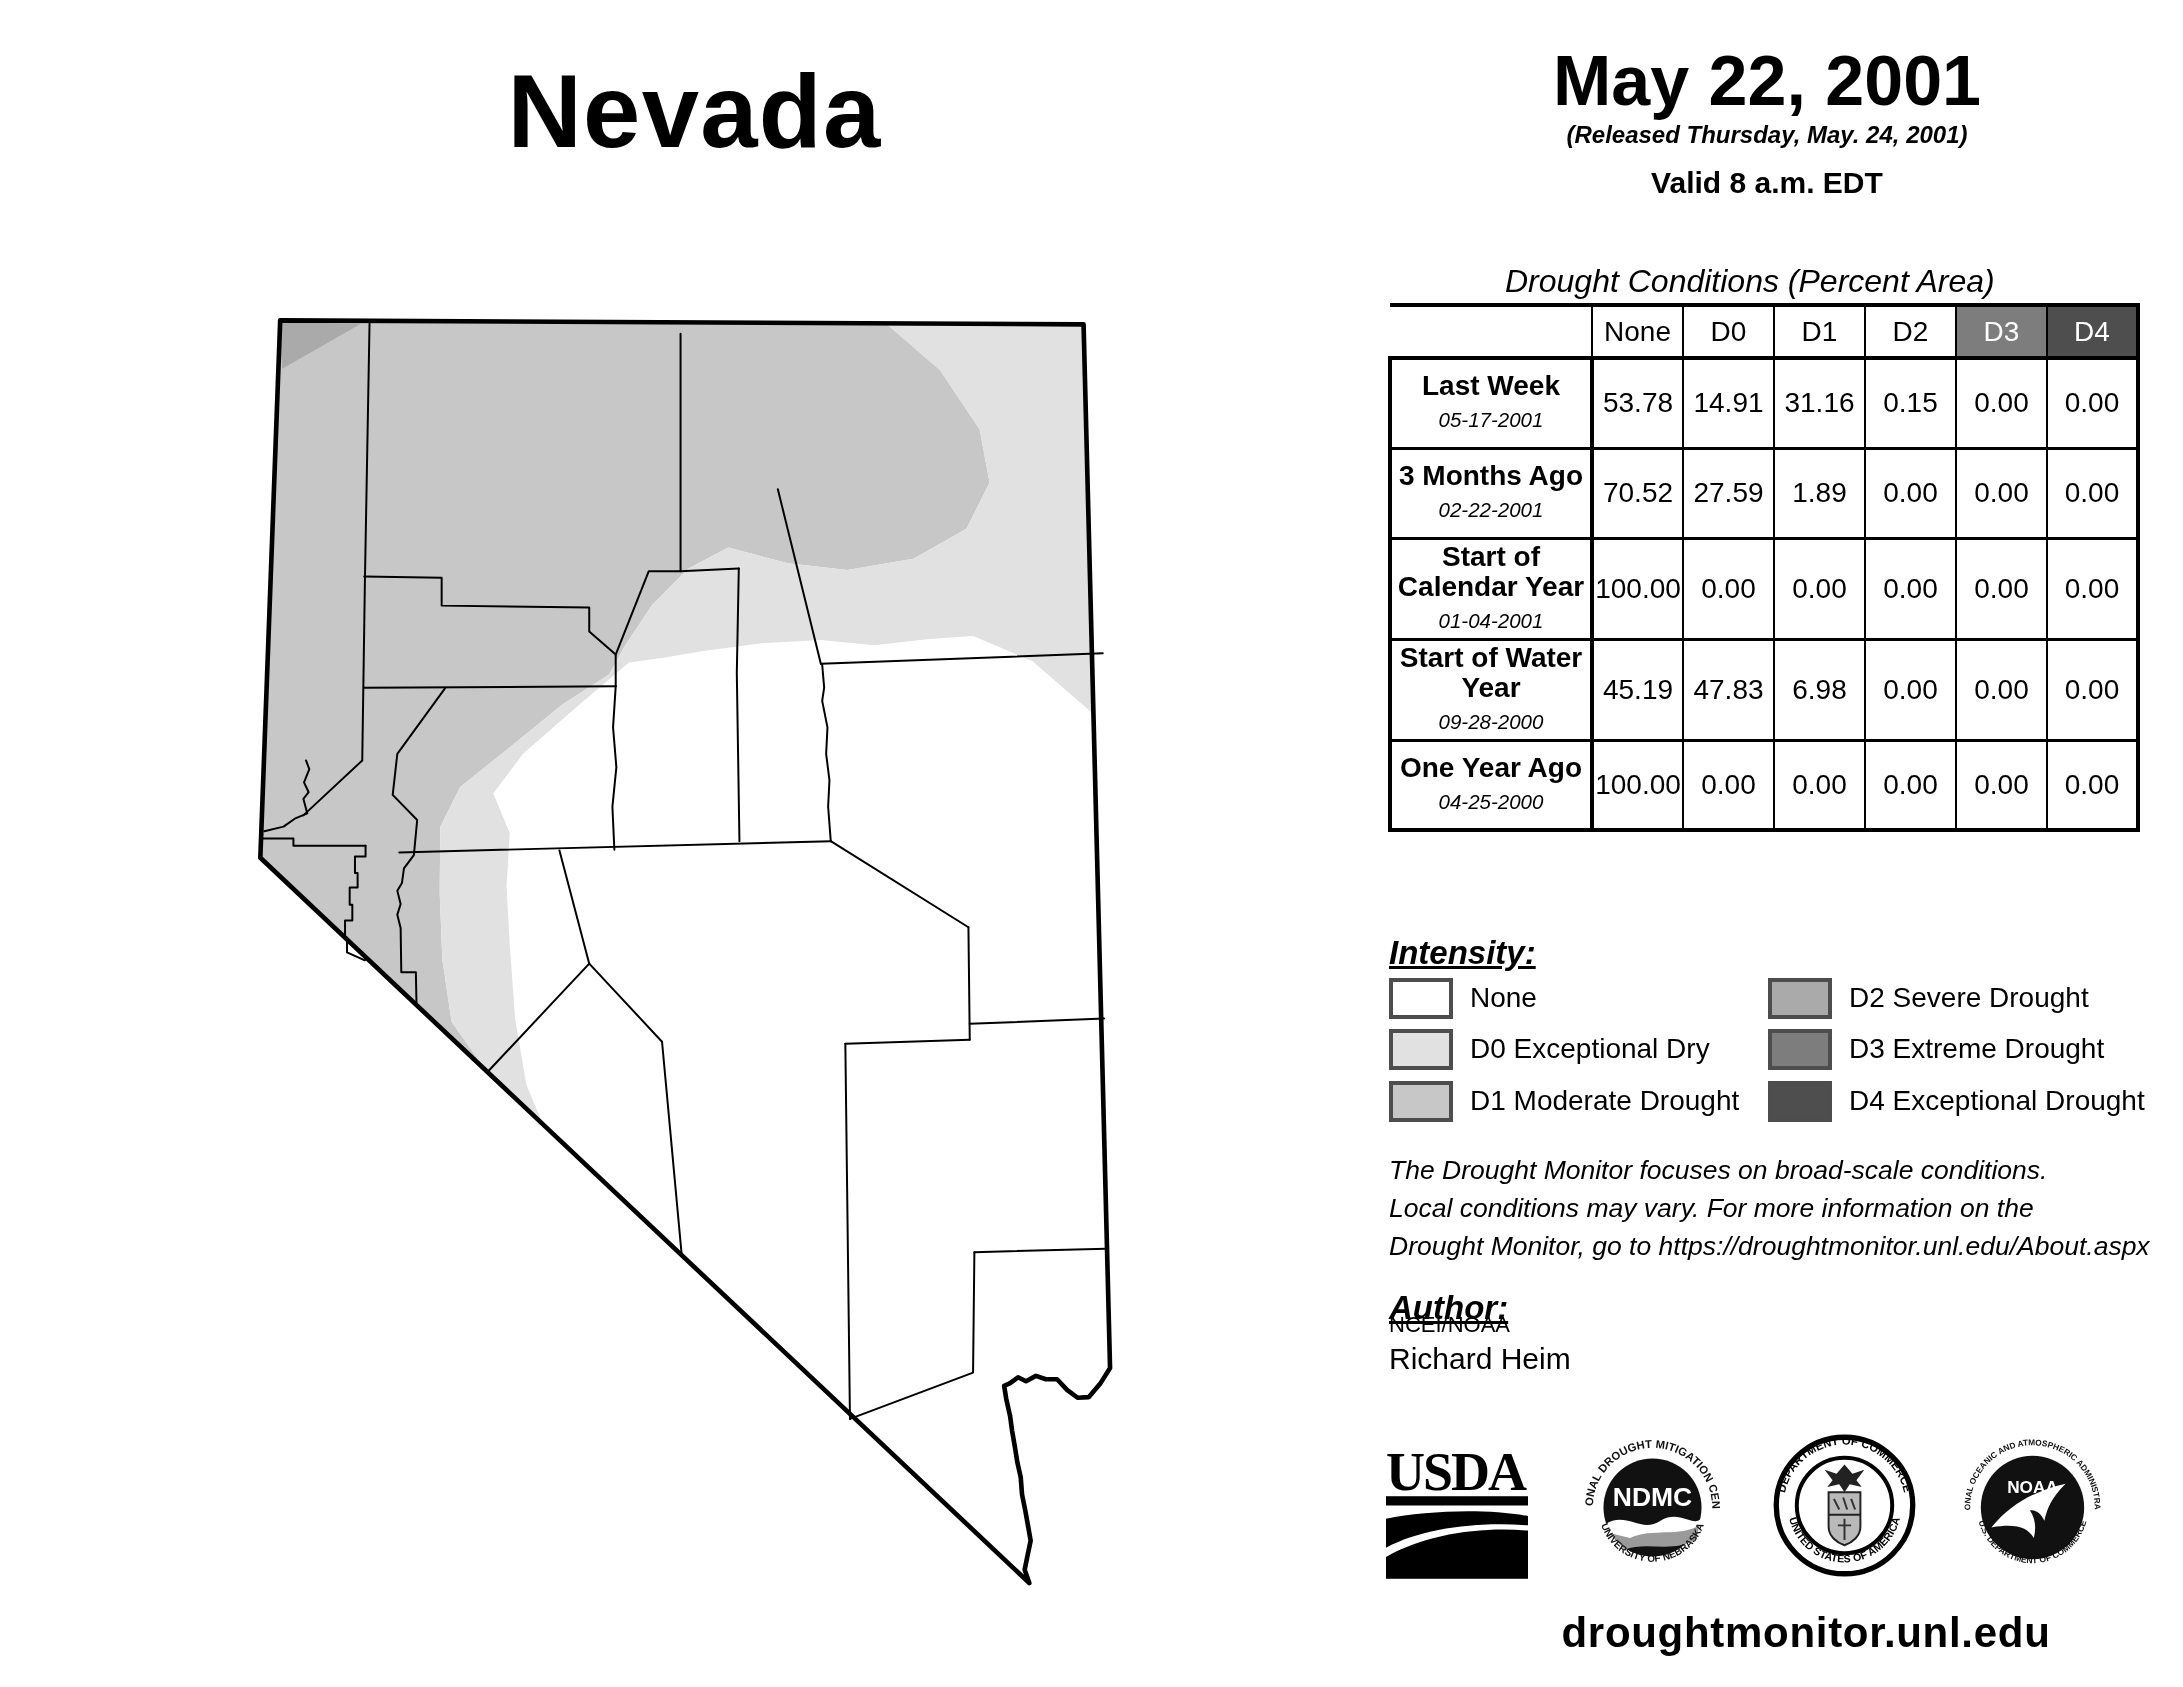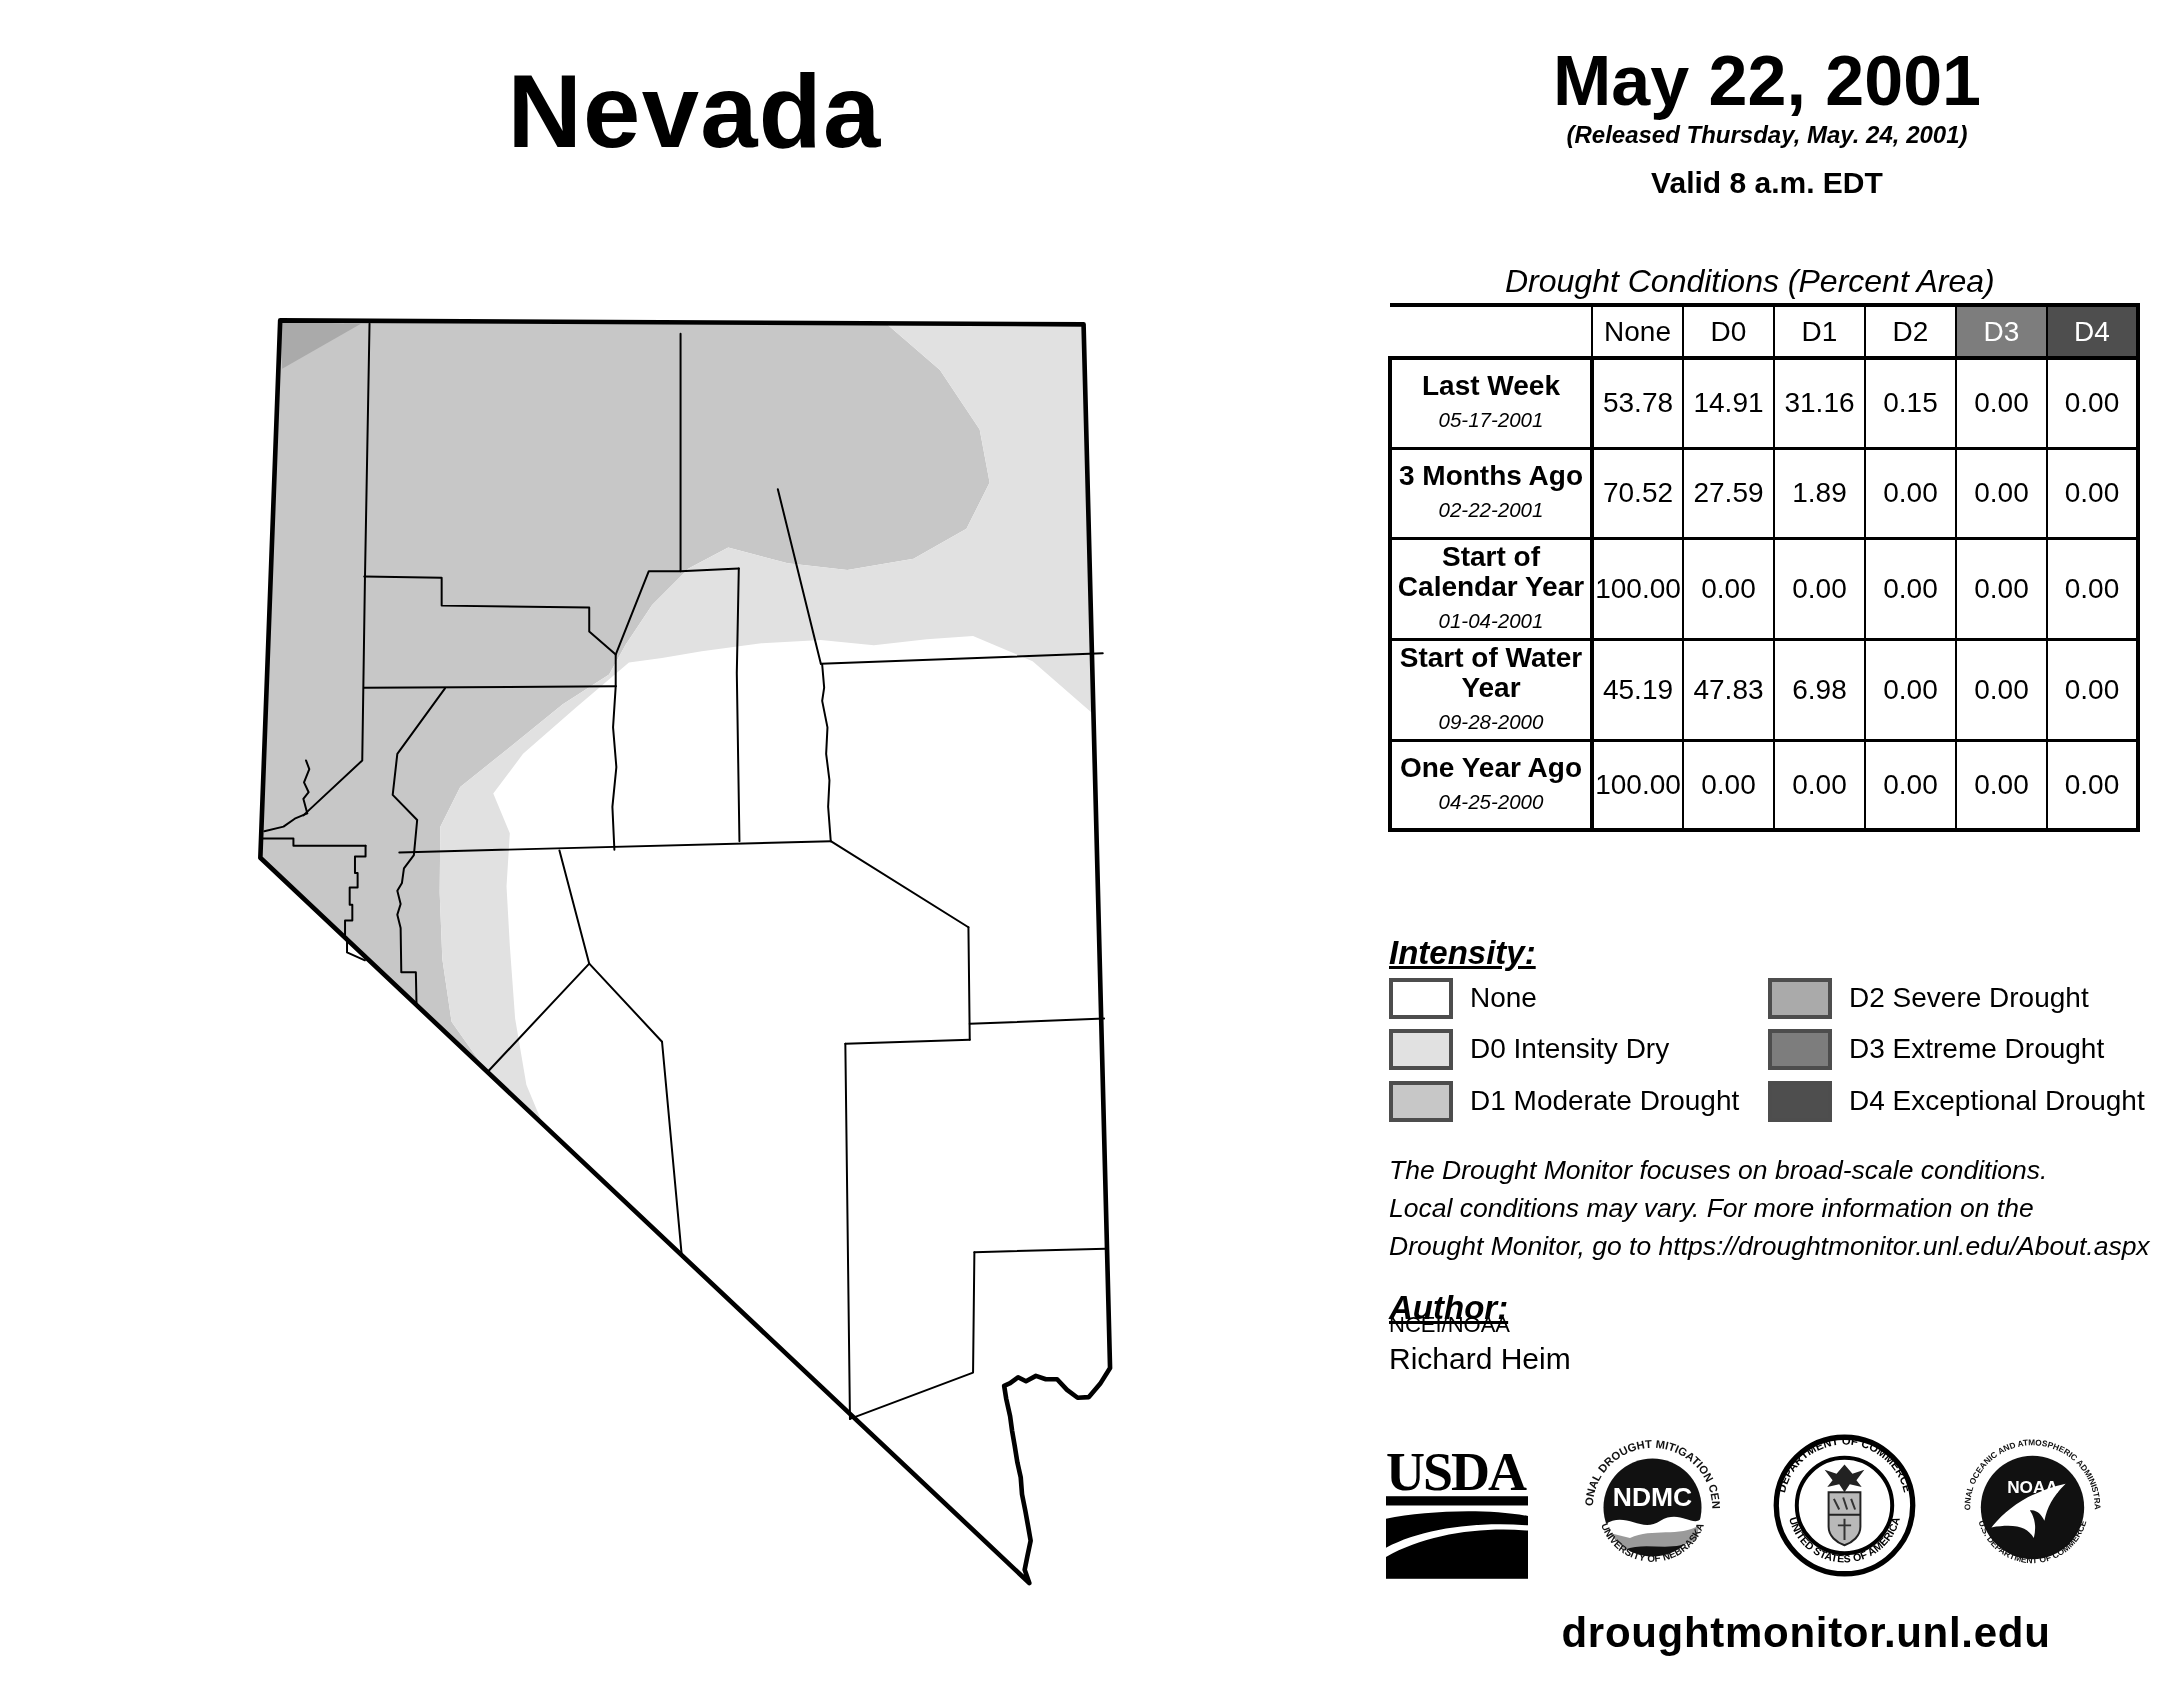"D0 Intensity Dry" span.leg-label { text: Intensity -> Exceptional }
